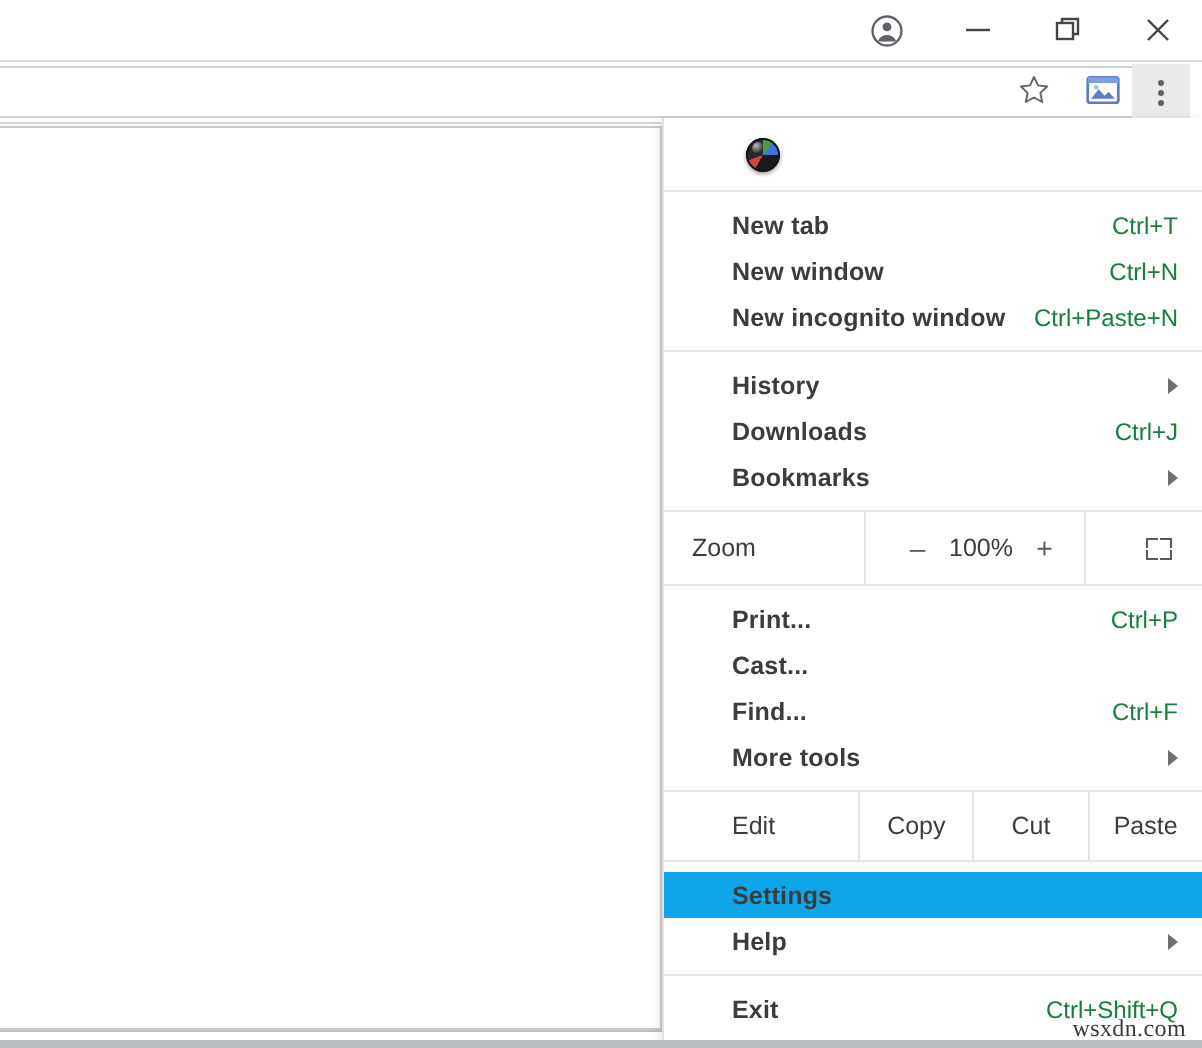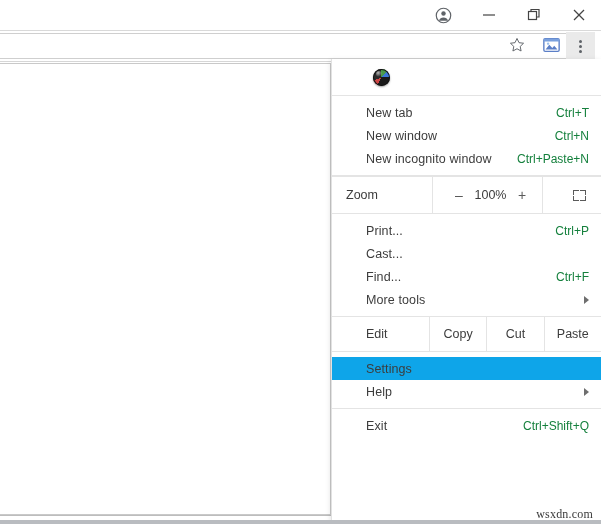"New tab" .menu-item .label { font-weight: none -> bold }
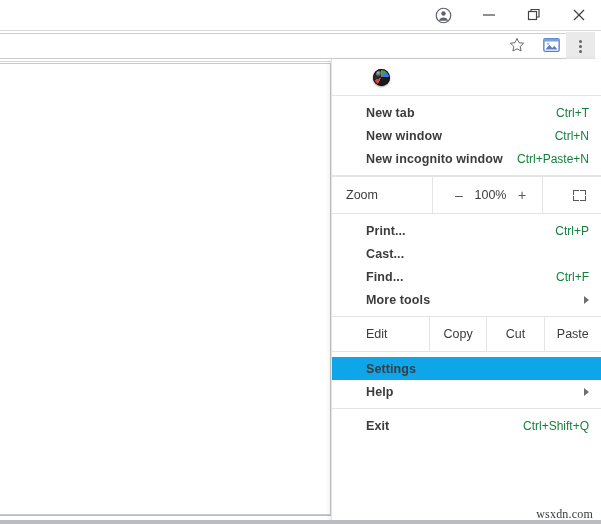"History" div.menu-group { html: none -> <div> <div> <span>History</span> <span></span> </div> <div> <span>Downloads</span> <span>Ctrl+J</span> </div> <div> <span>Bookmarks</span> <span></span> </div> </div> }
